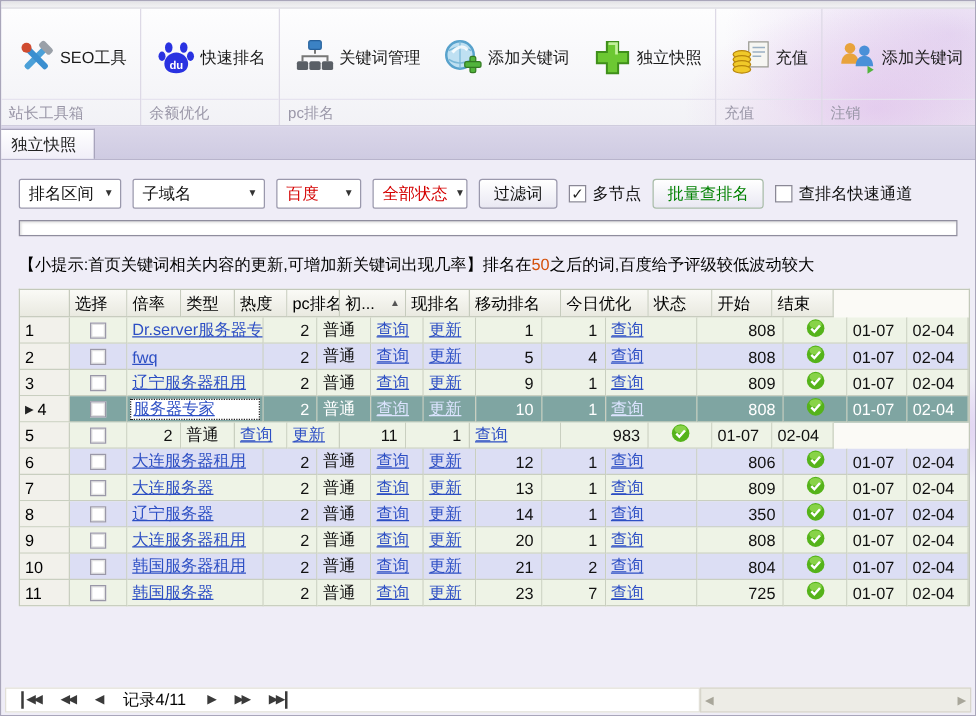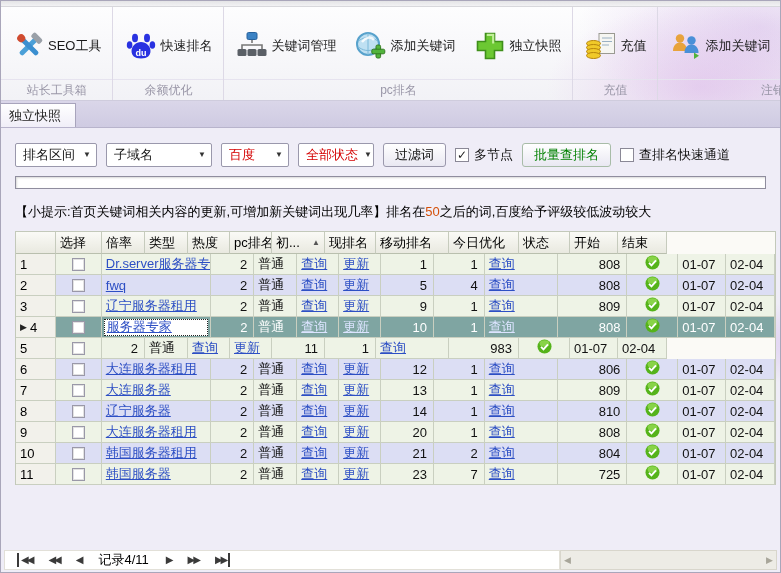"站长工具箱" .rgroup-label { text-align: center -> none }
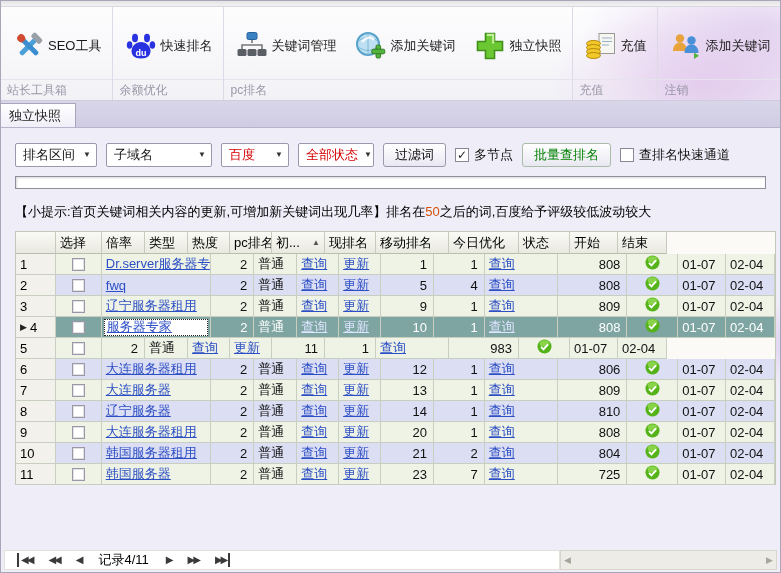"810" div.td { text: 810 -> 350 }
